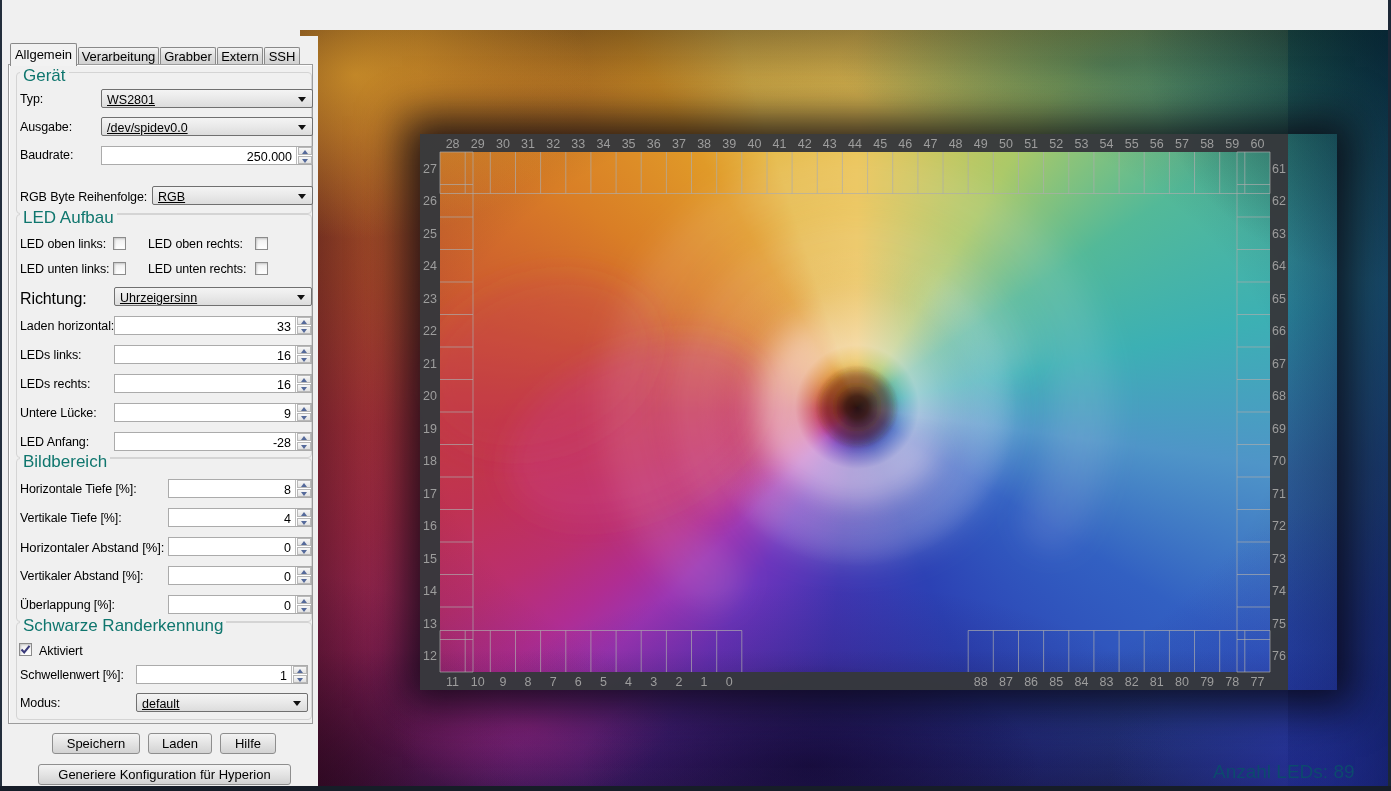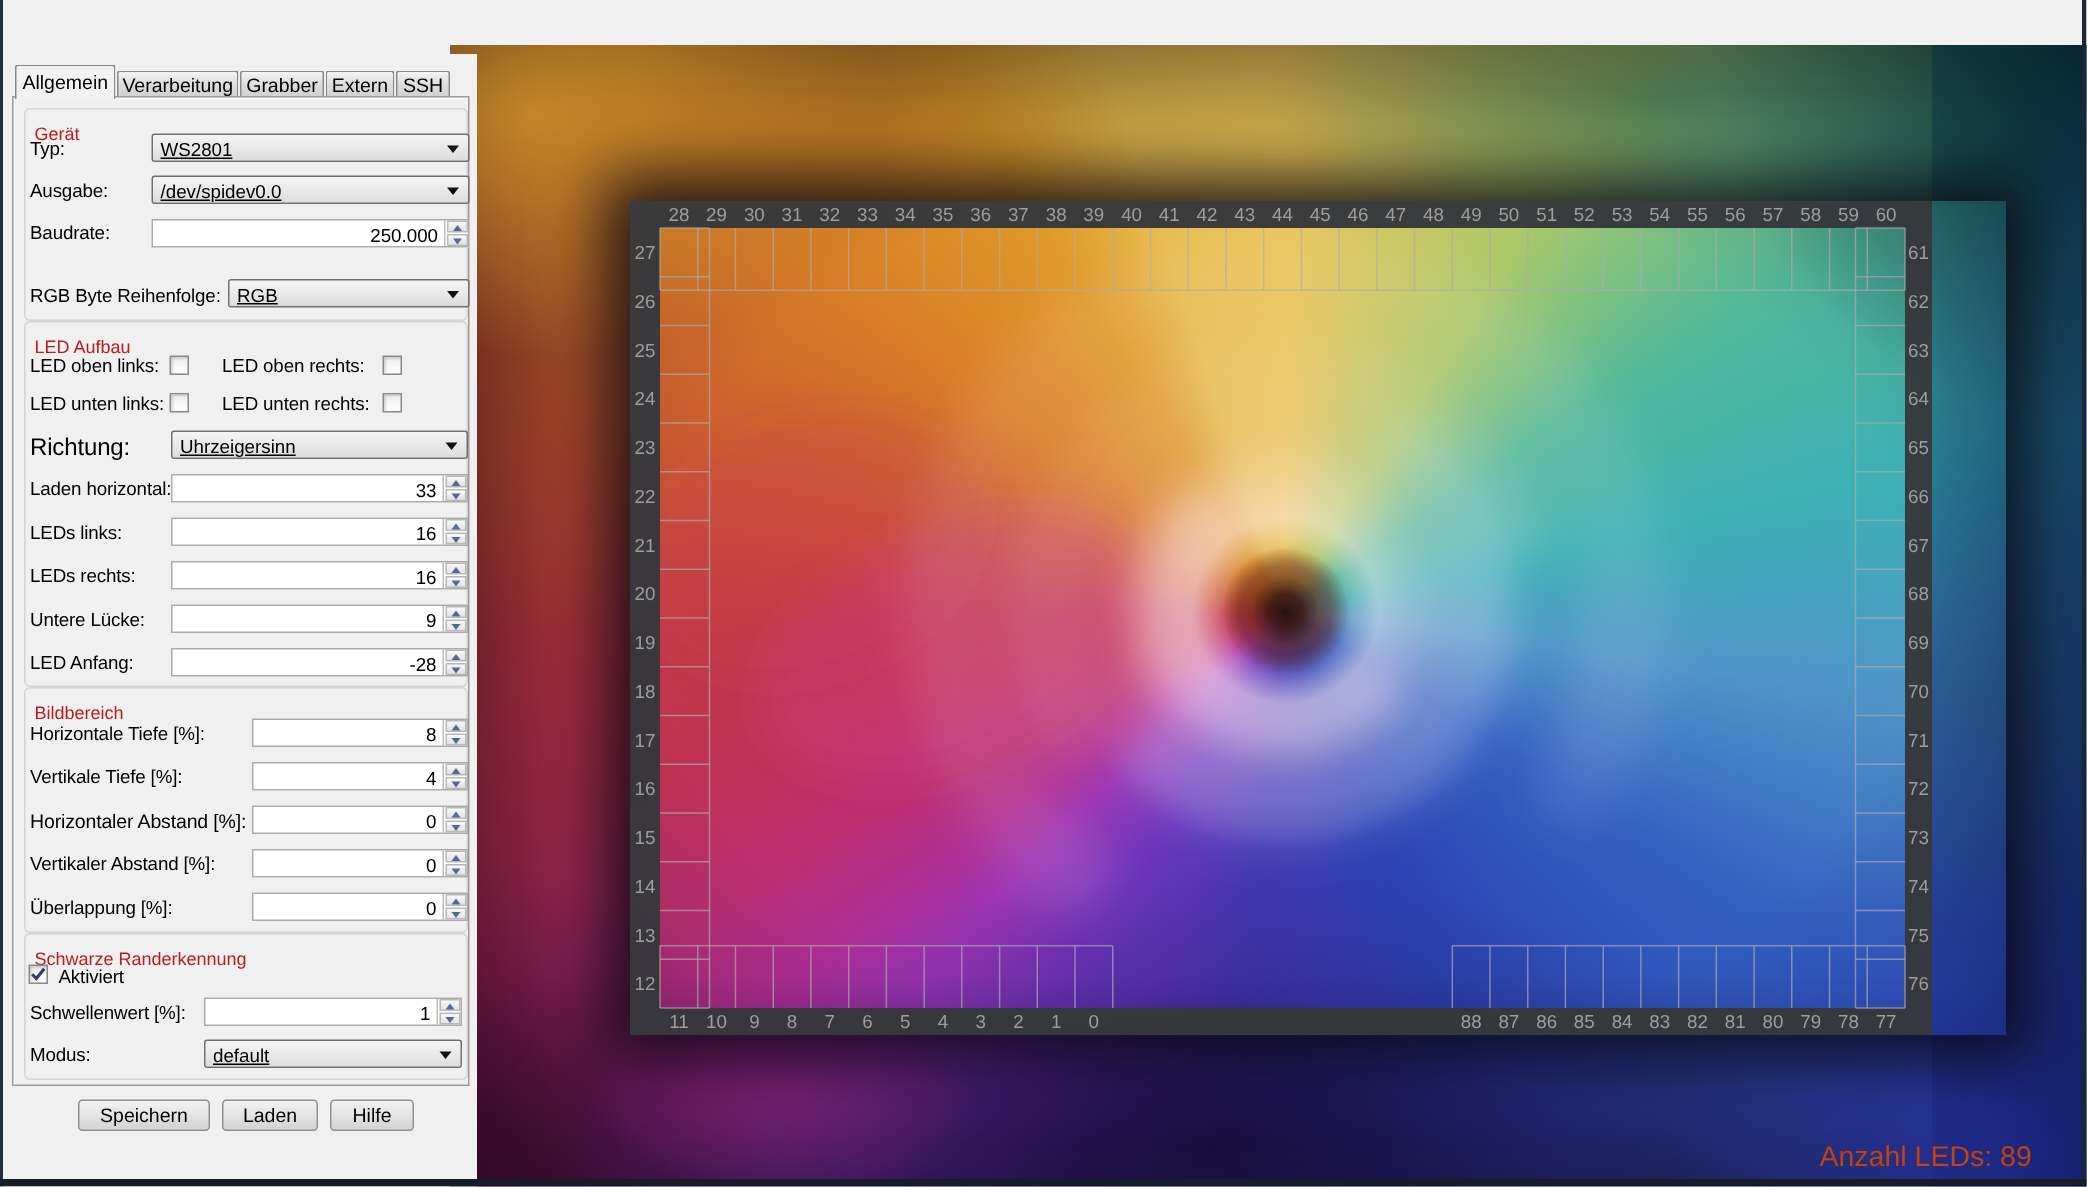"Gerät" .gl { color: #b91c1c -> #0f766e; font-size: 12px -> 17px; margin-top: 16px -> none }
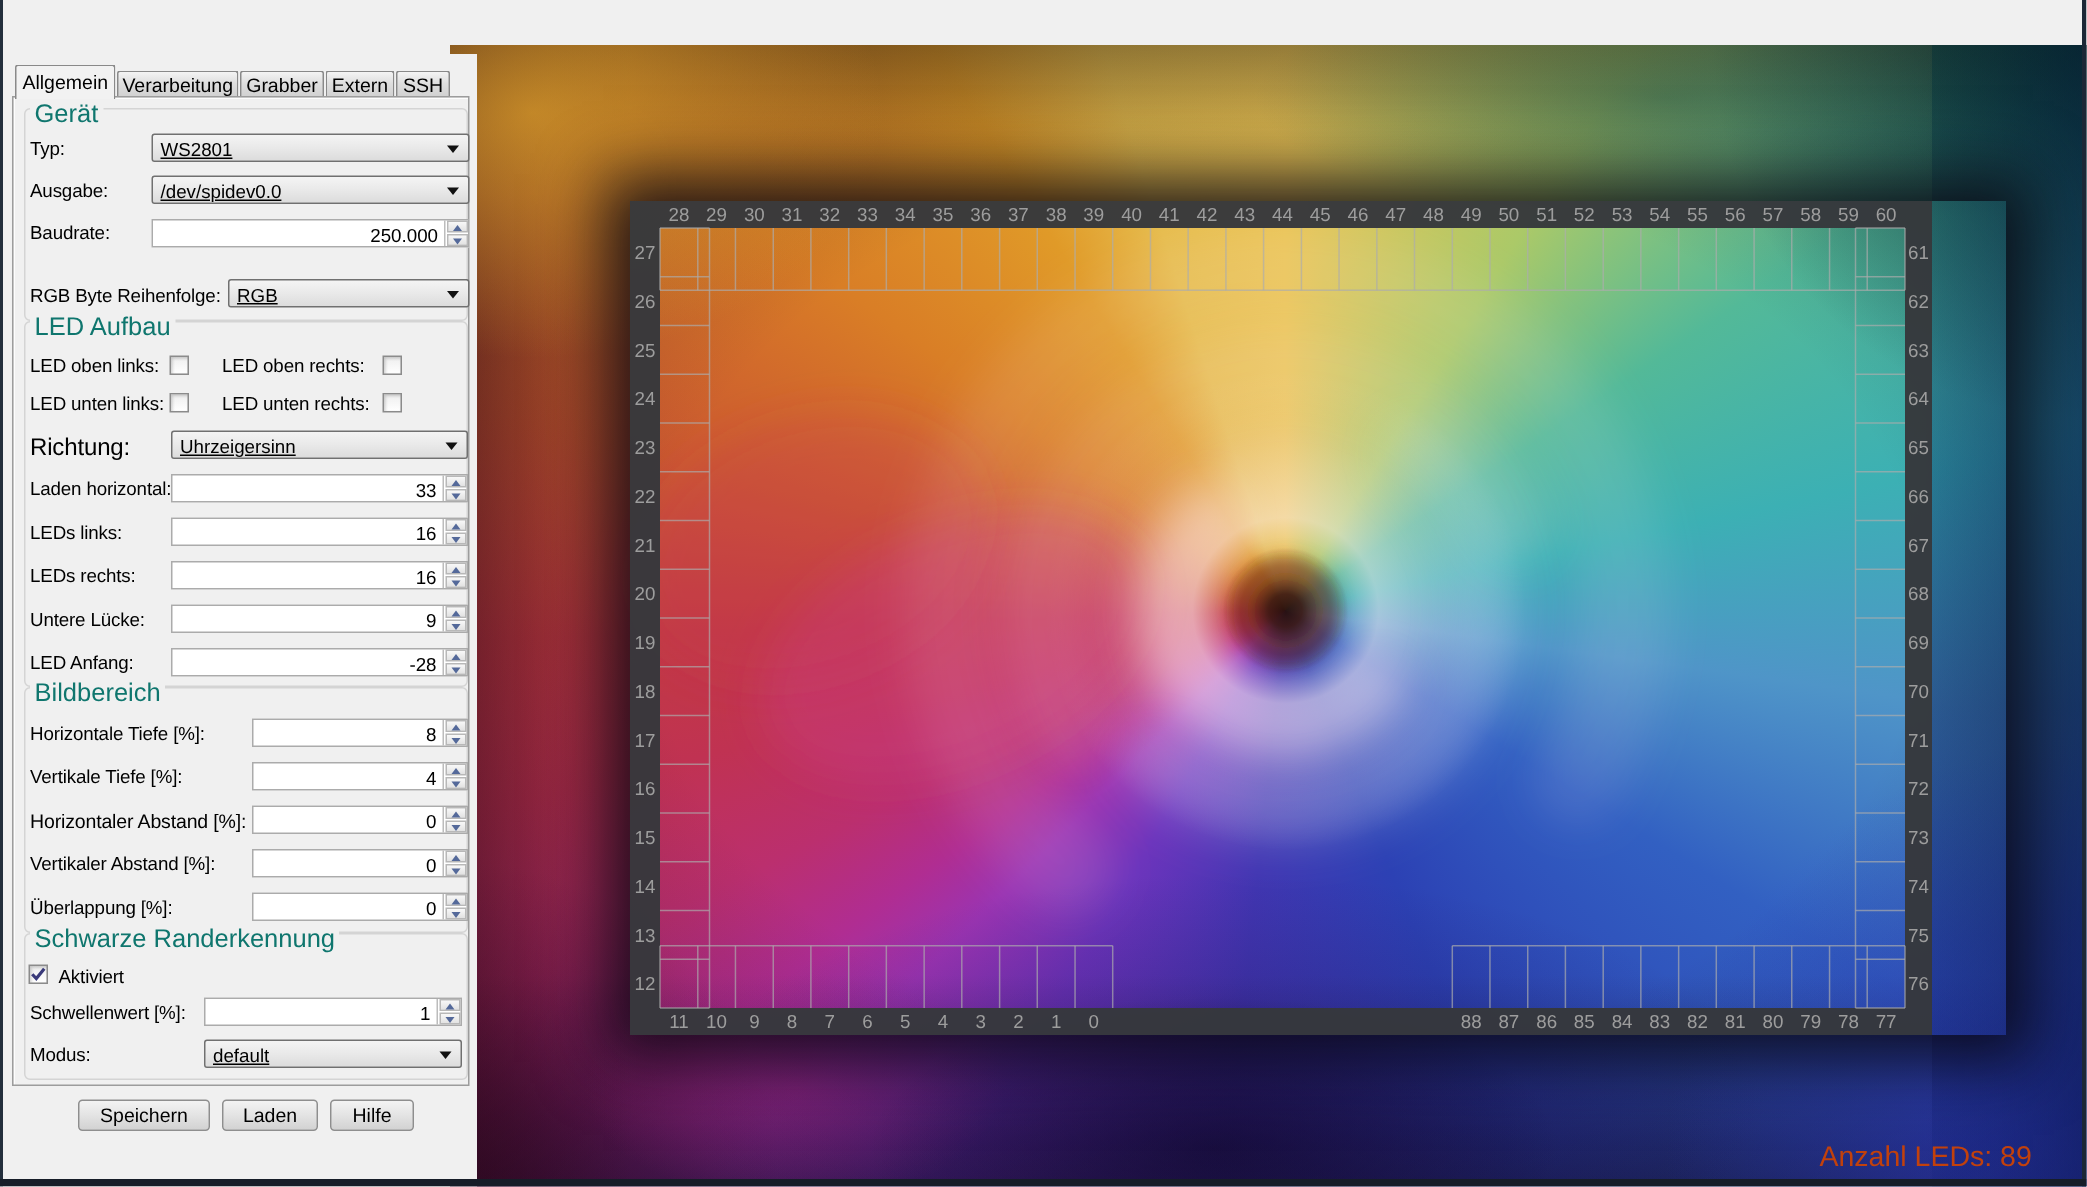"Generiere Konfiguration für Hyperion" div.bt { html: none -> <div>Generiere Konfiguration für Hyperion</div> }
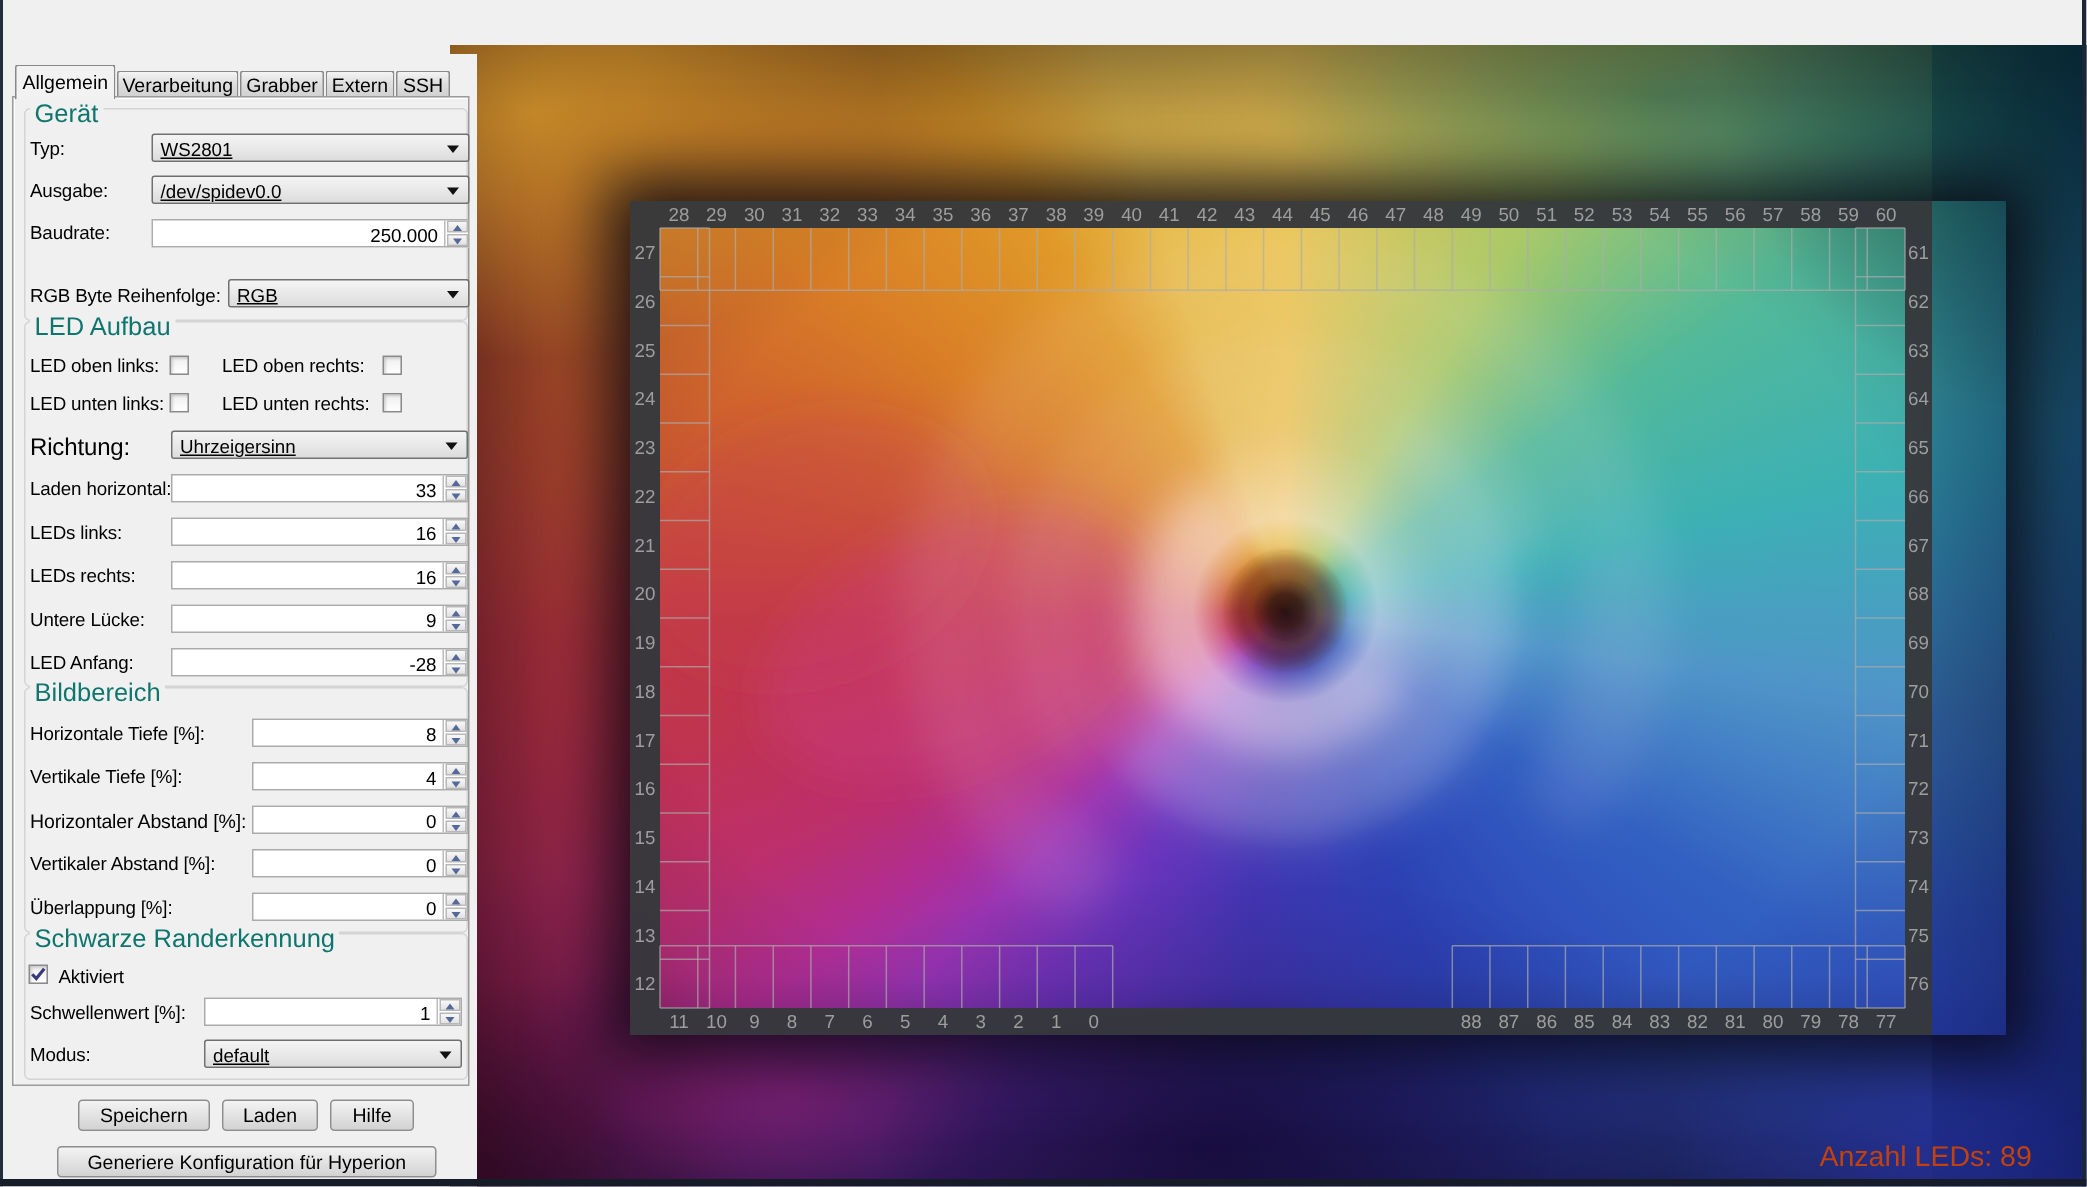"Anzahl LEDs: 89" #anz { color: #c2410c -> #0c4a6e }
